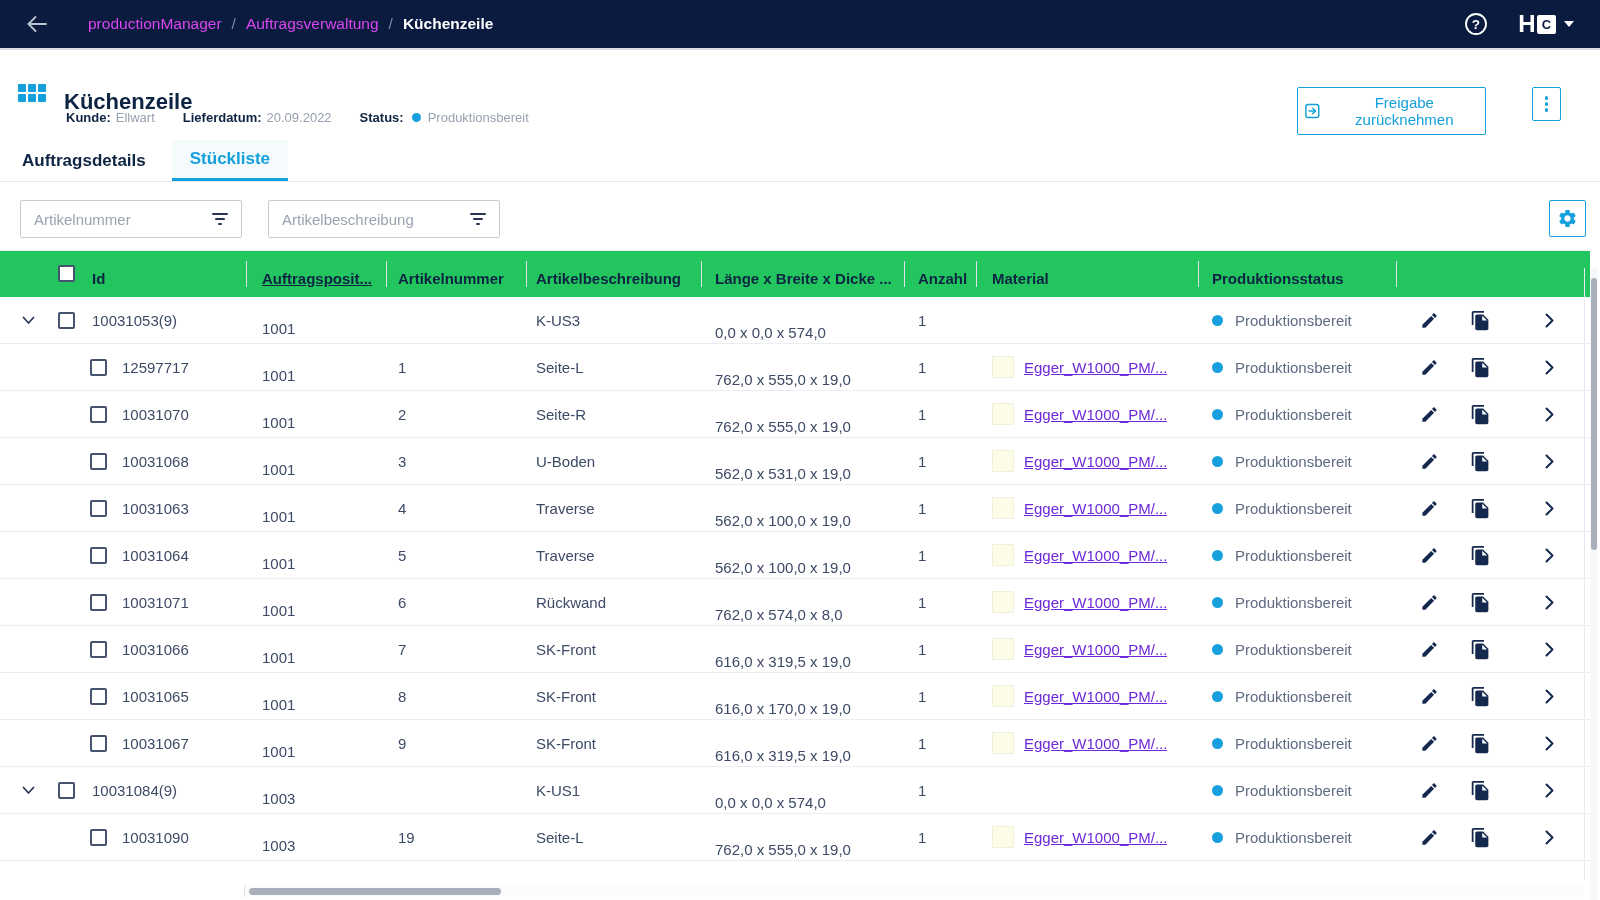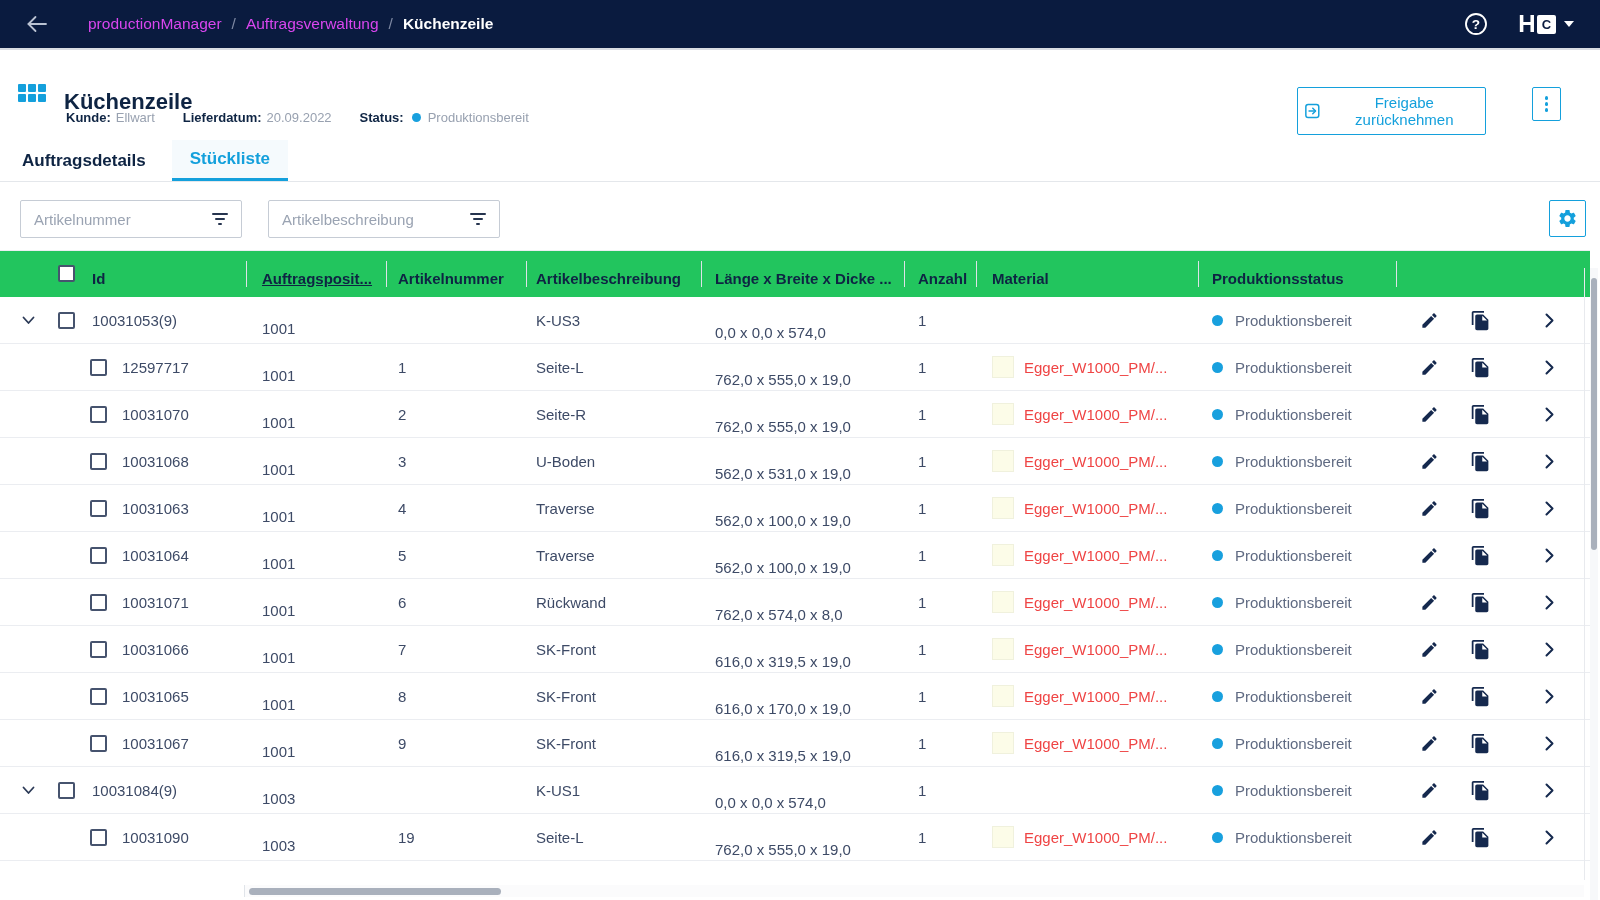"Egger_W1000_PM/..." .mat-text { color: #ef4444 -> #6d28d9; text-decoration: none -> underline }
